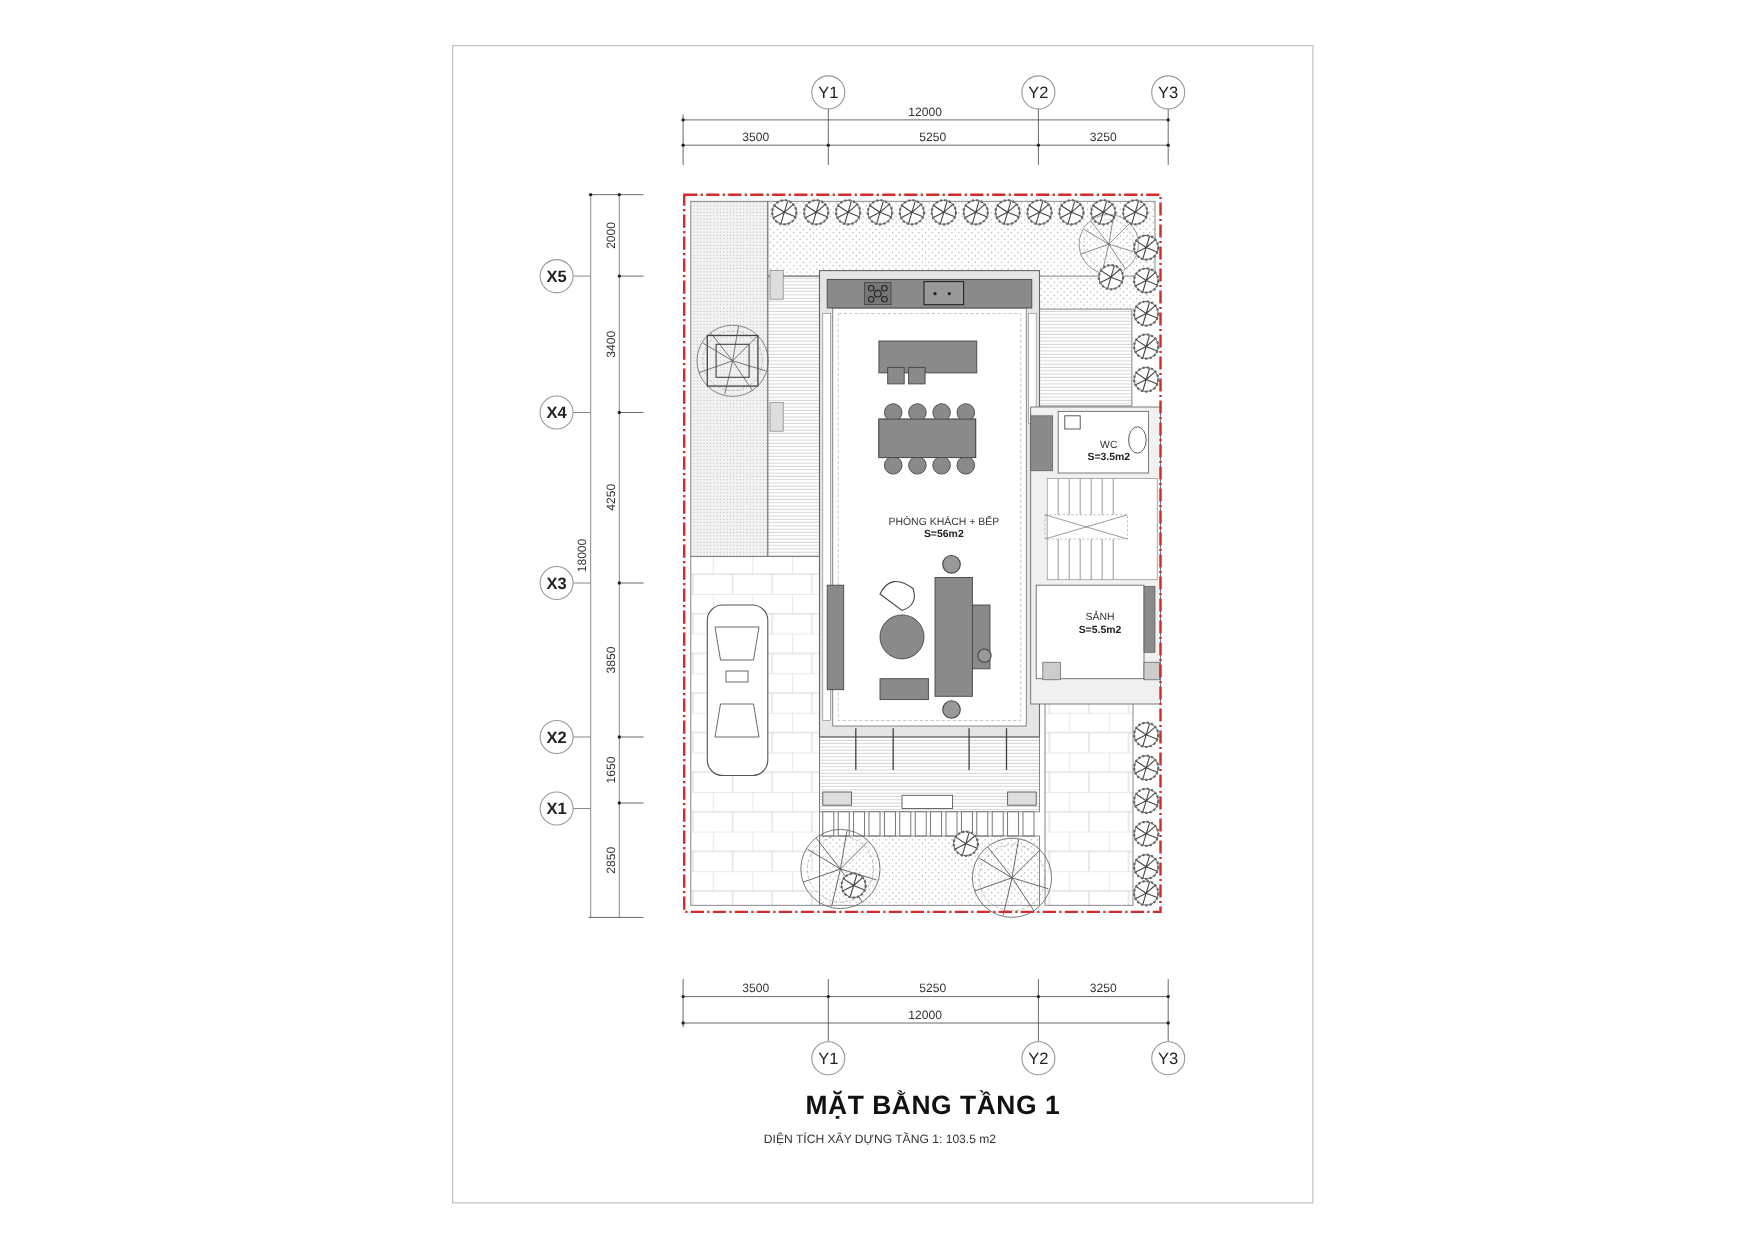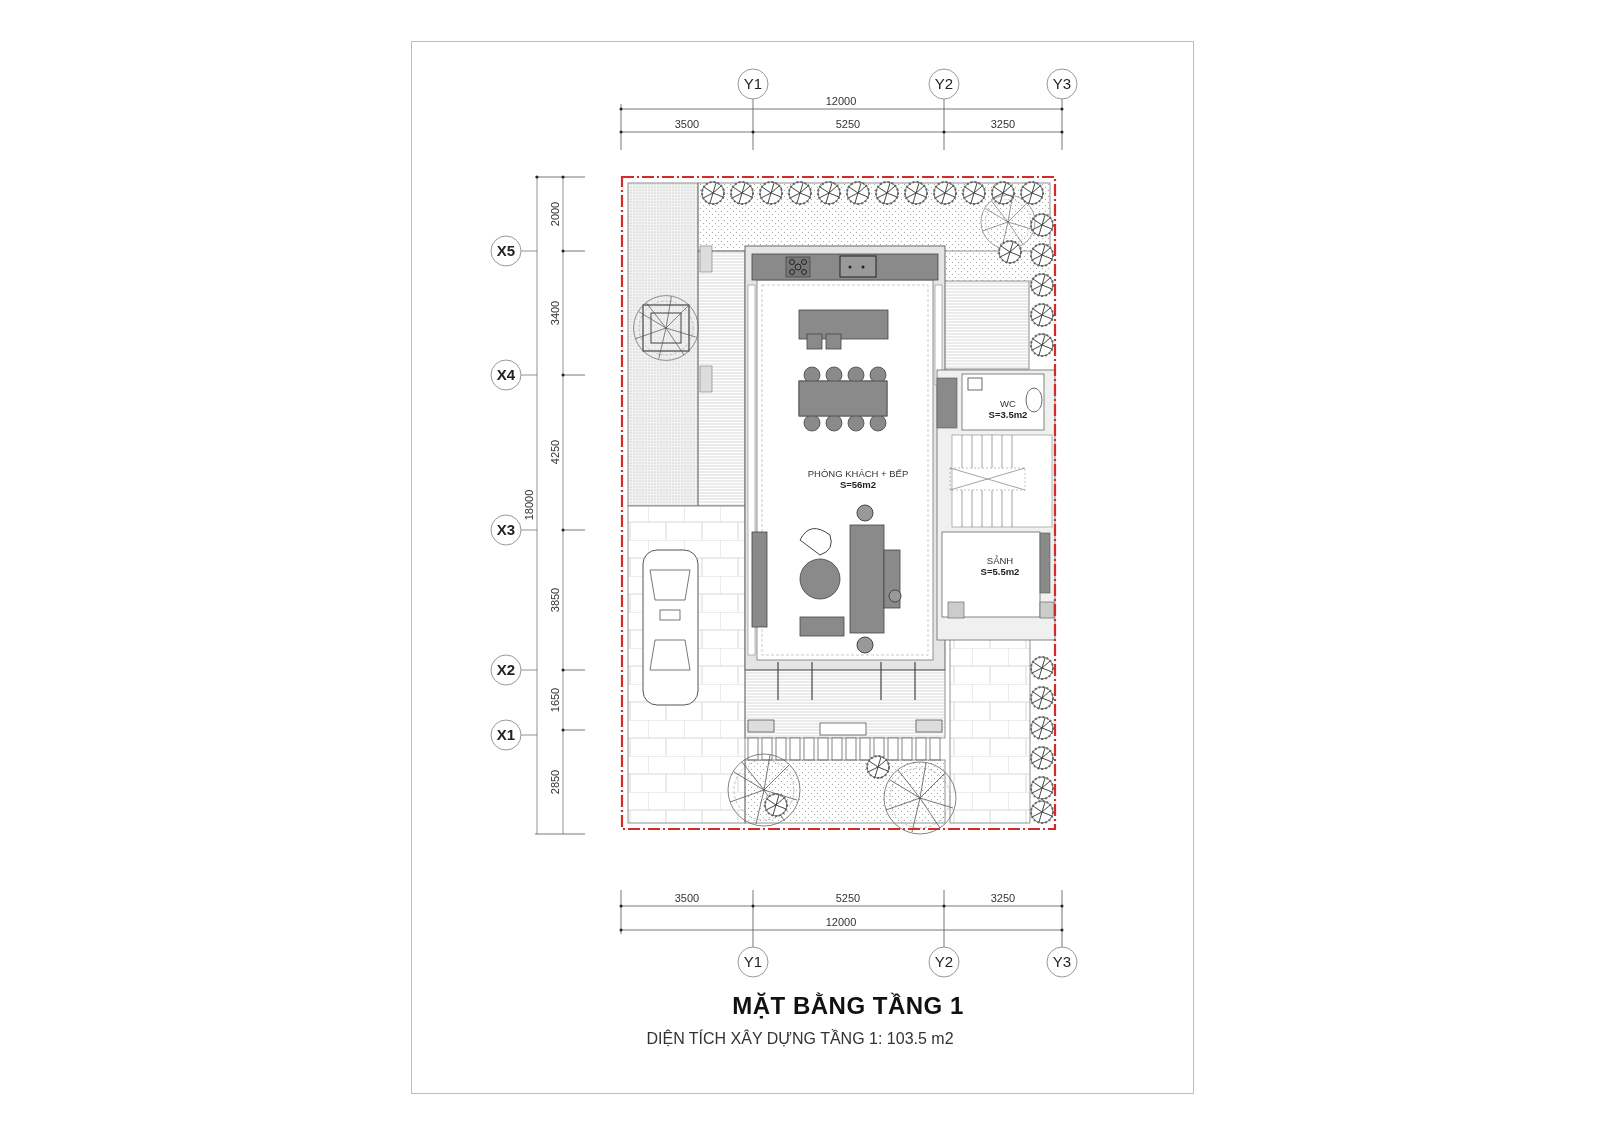"DIỆN TÍCH XÂY DỰNG TẦNG" #subtitle { font-size: 16px -> 11px }
